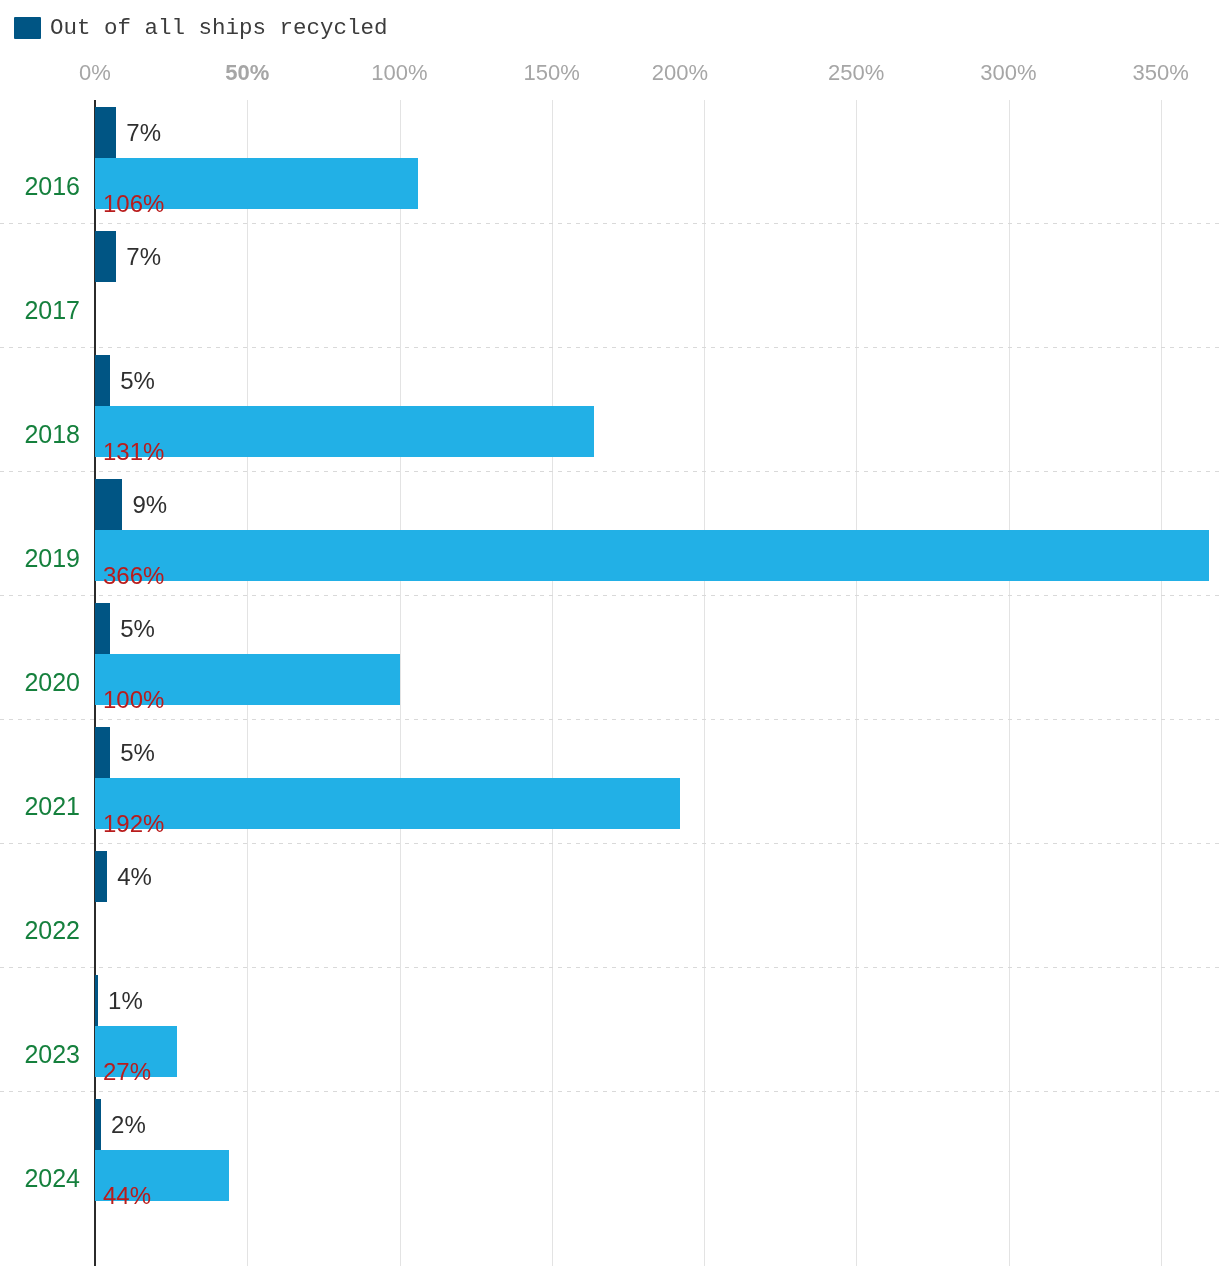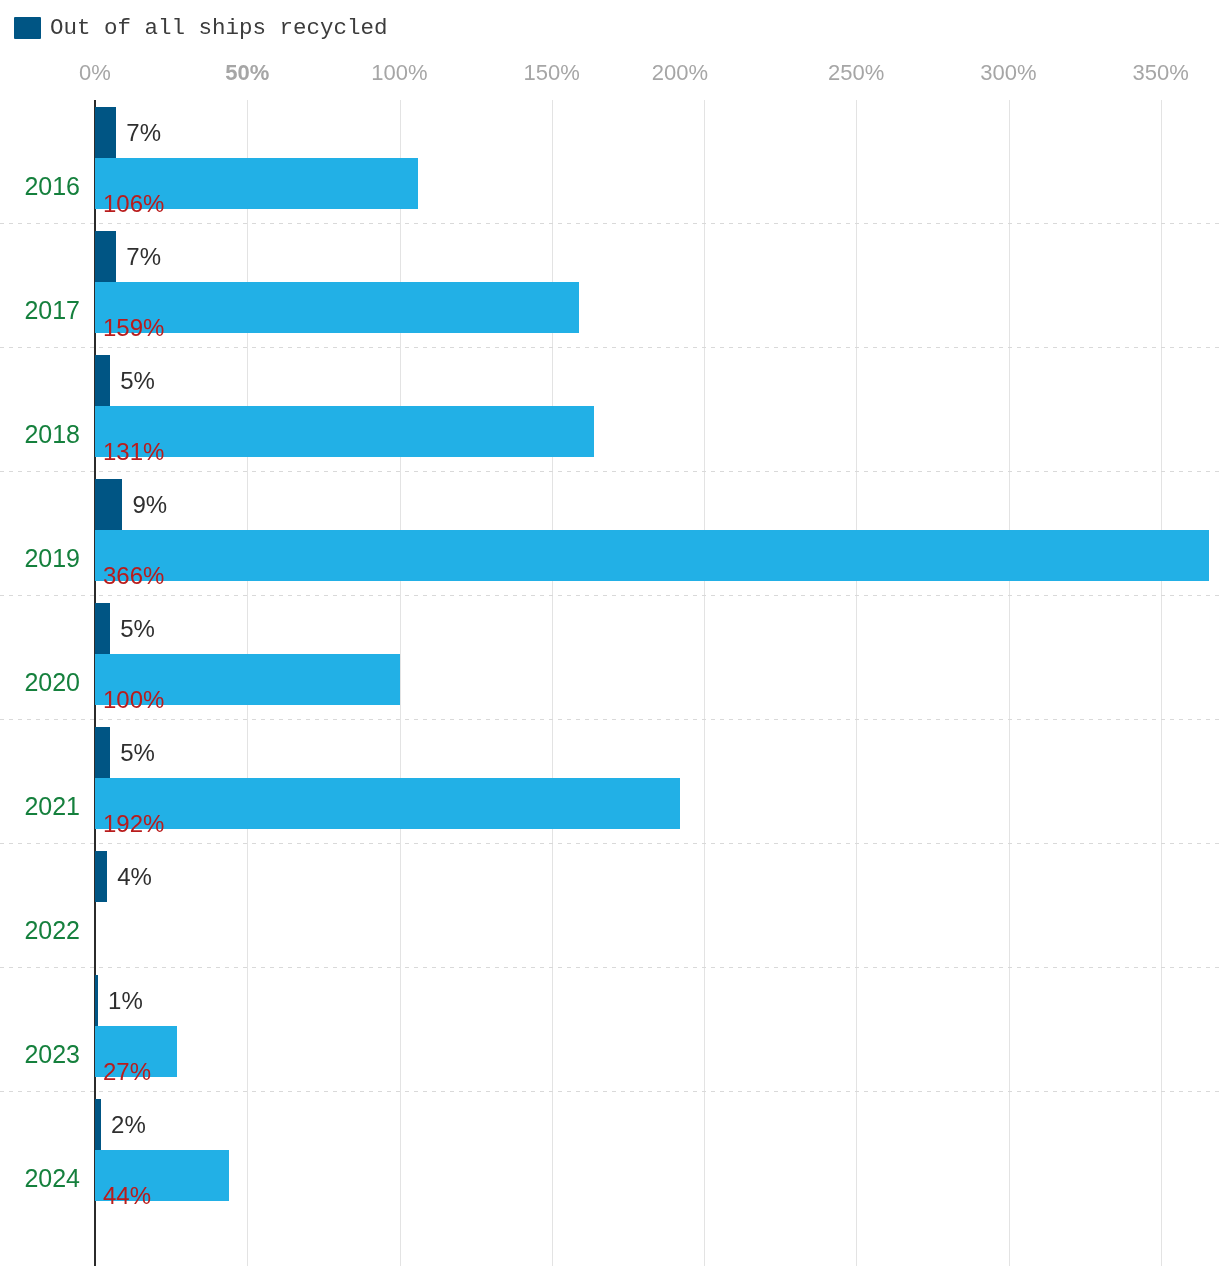"159%" div.bar-track { html: <div> <div></div> <div>159%</div> </div> -> none }
